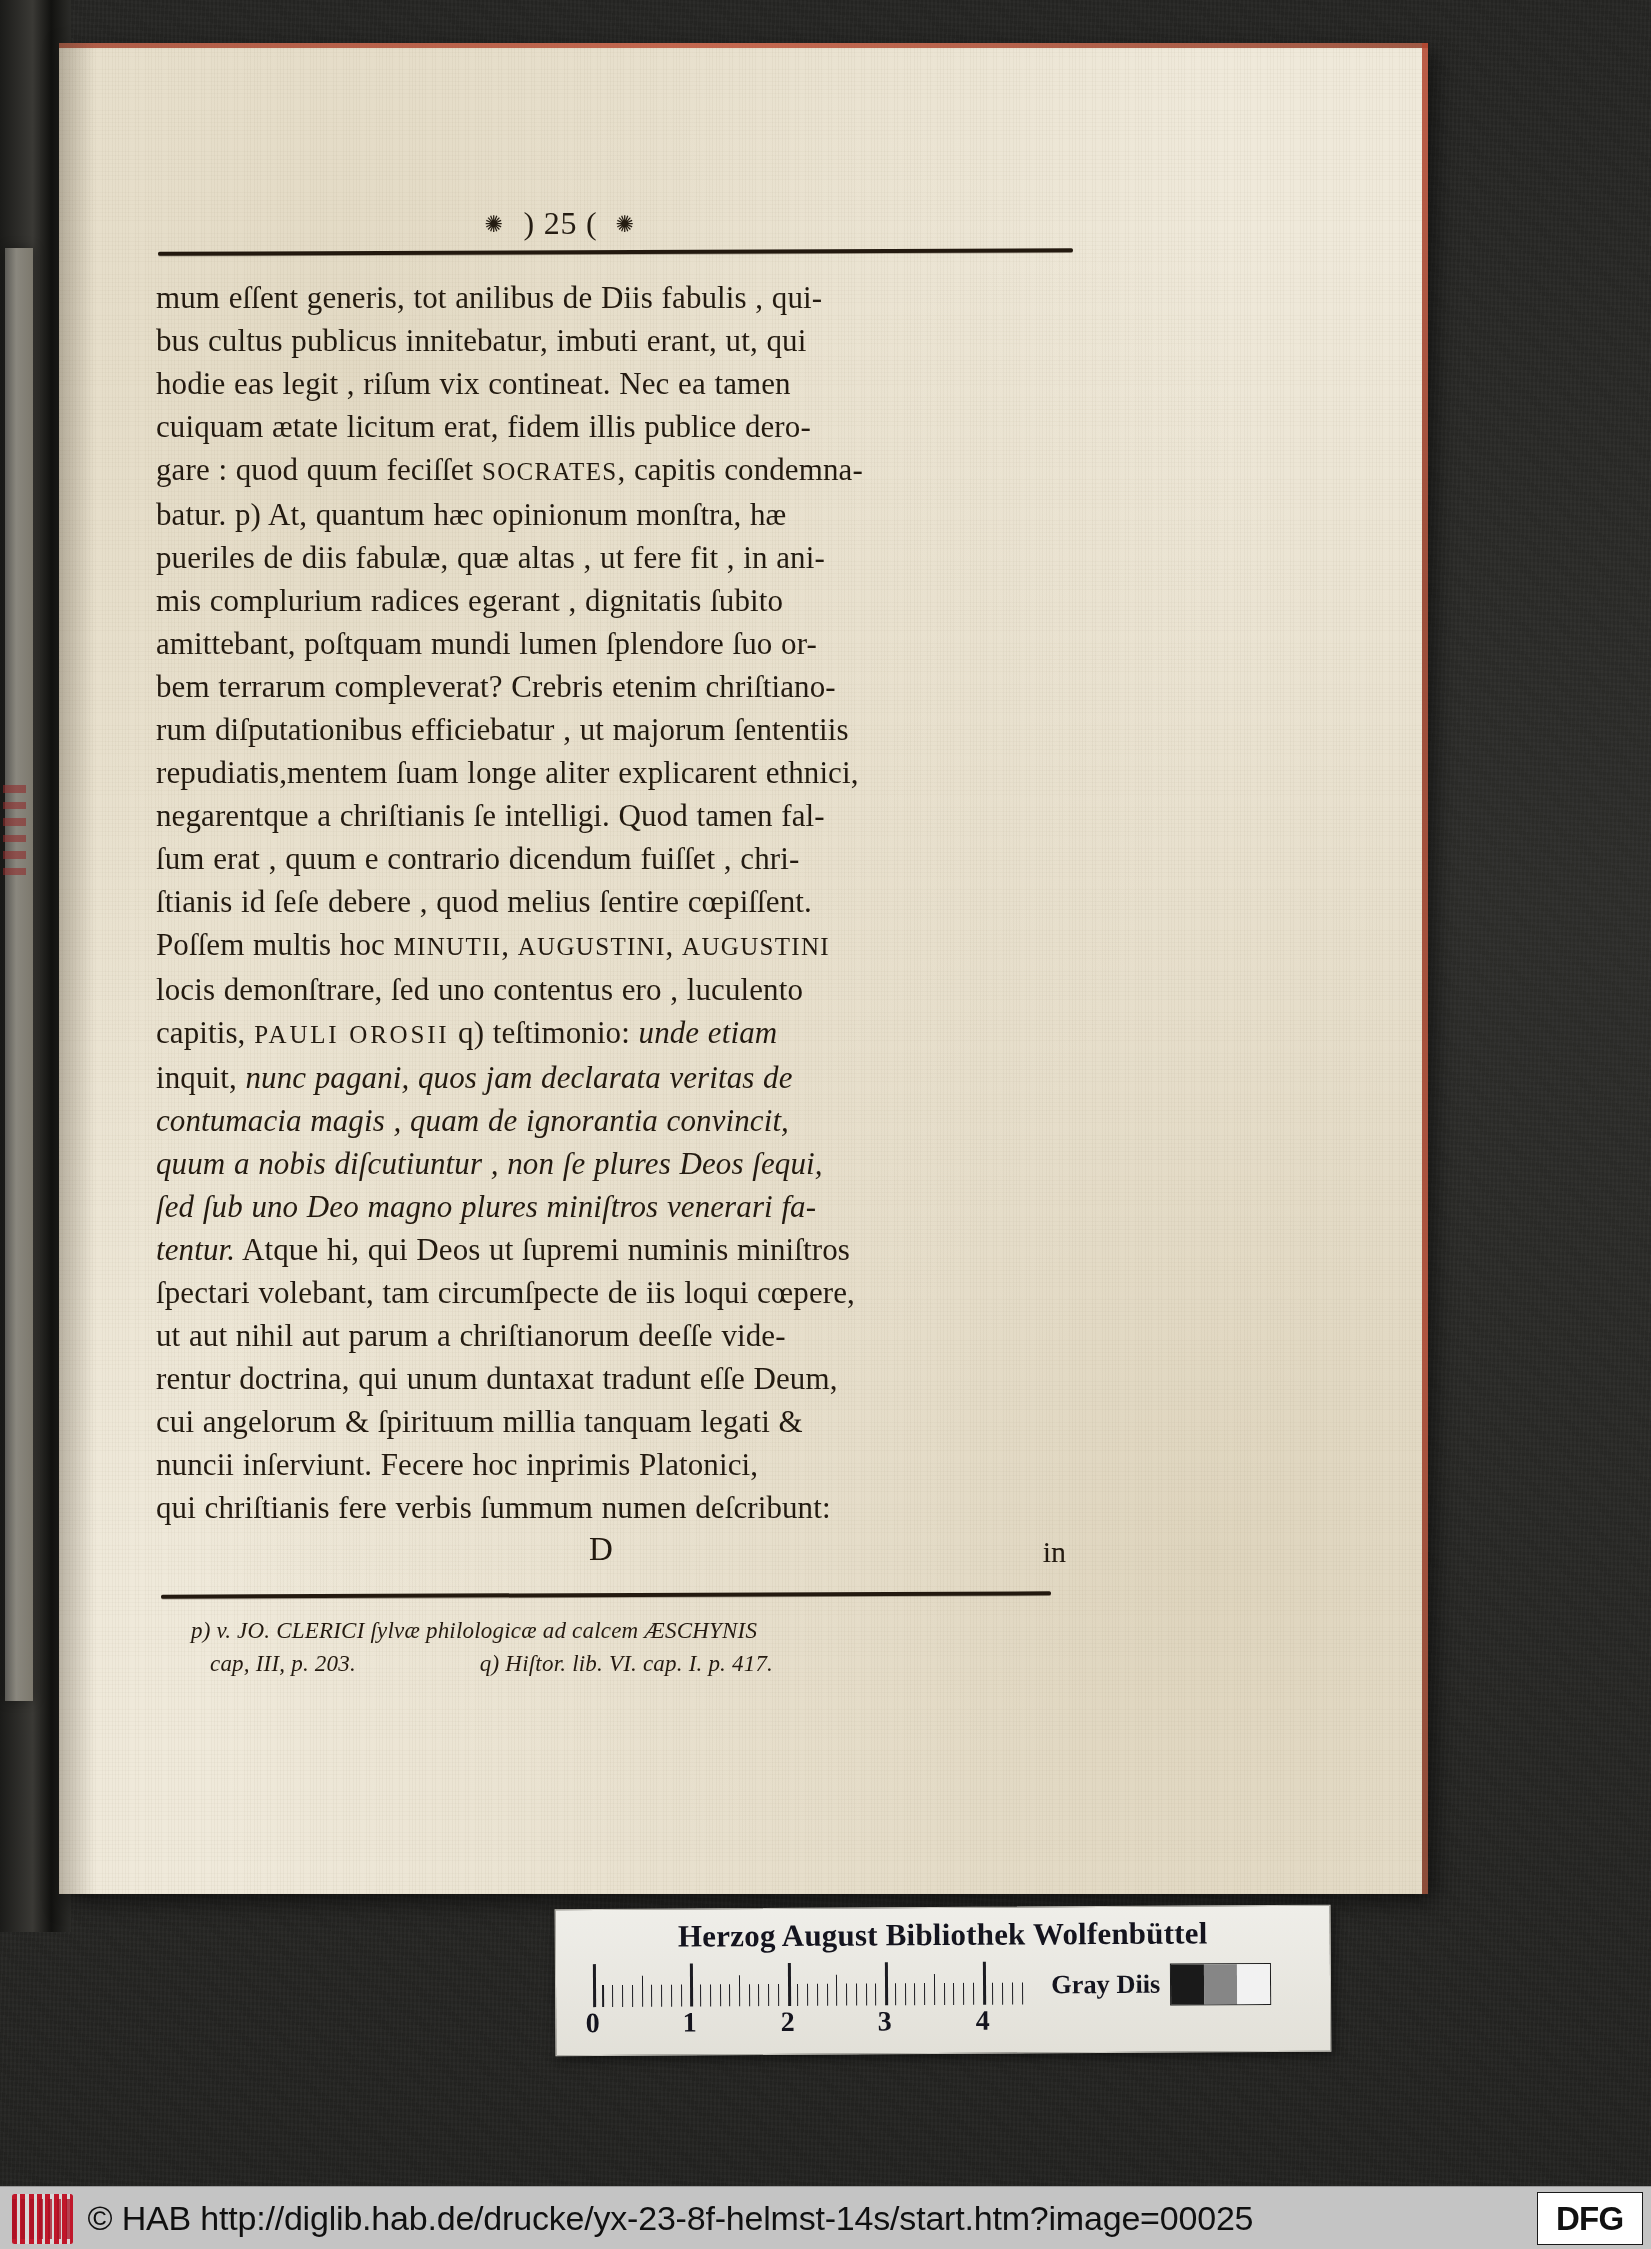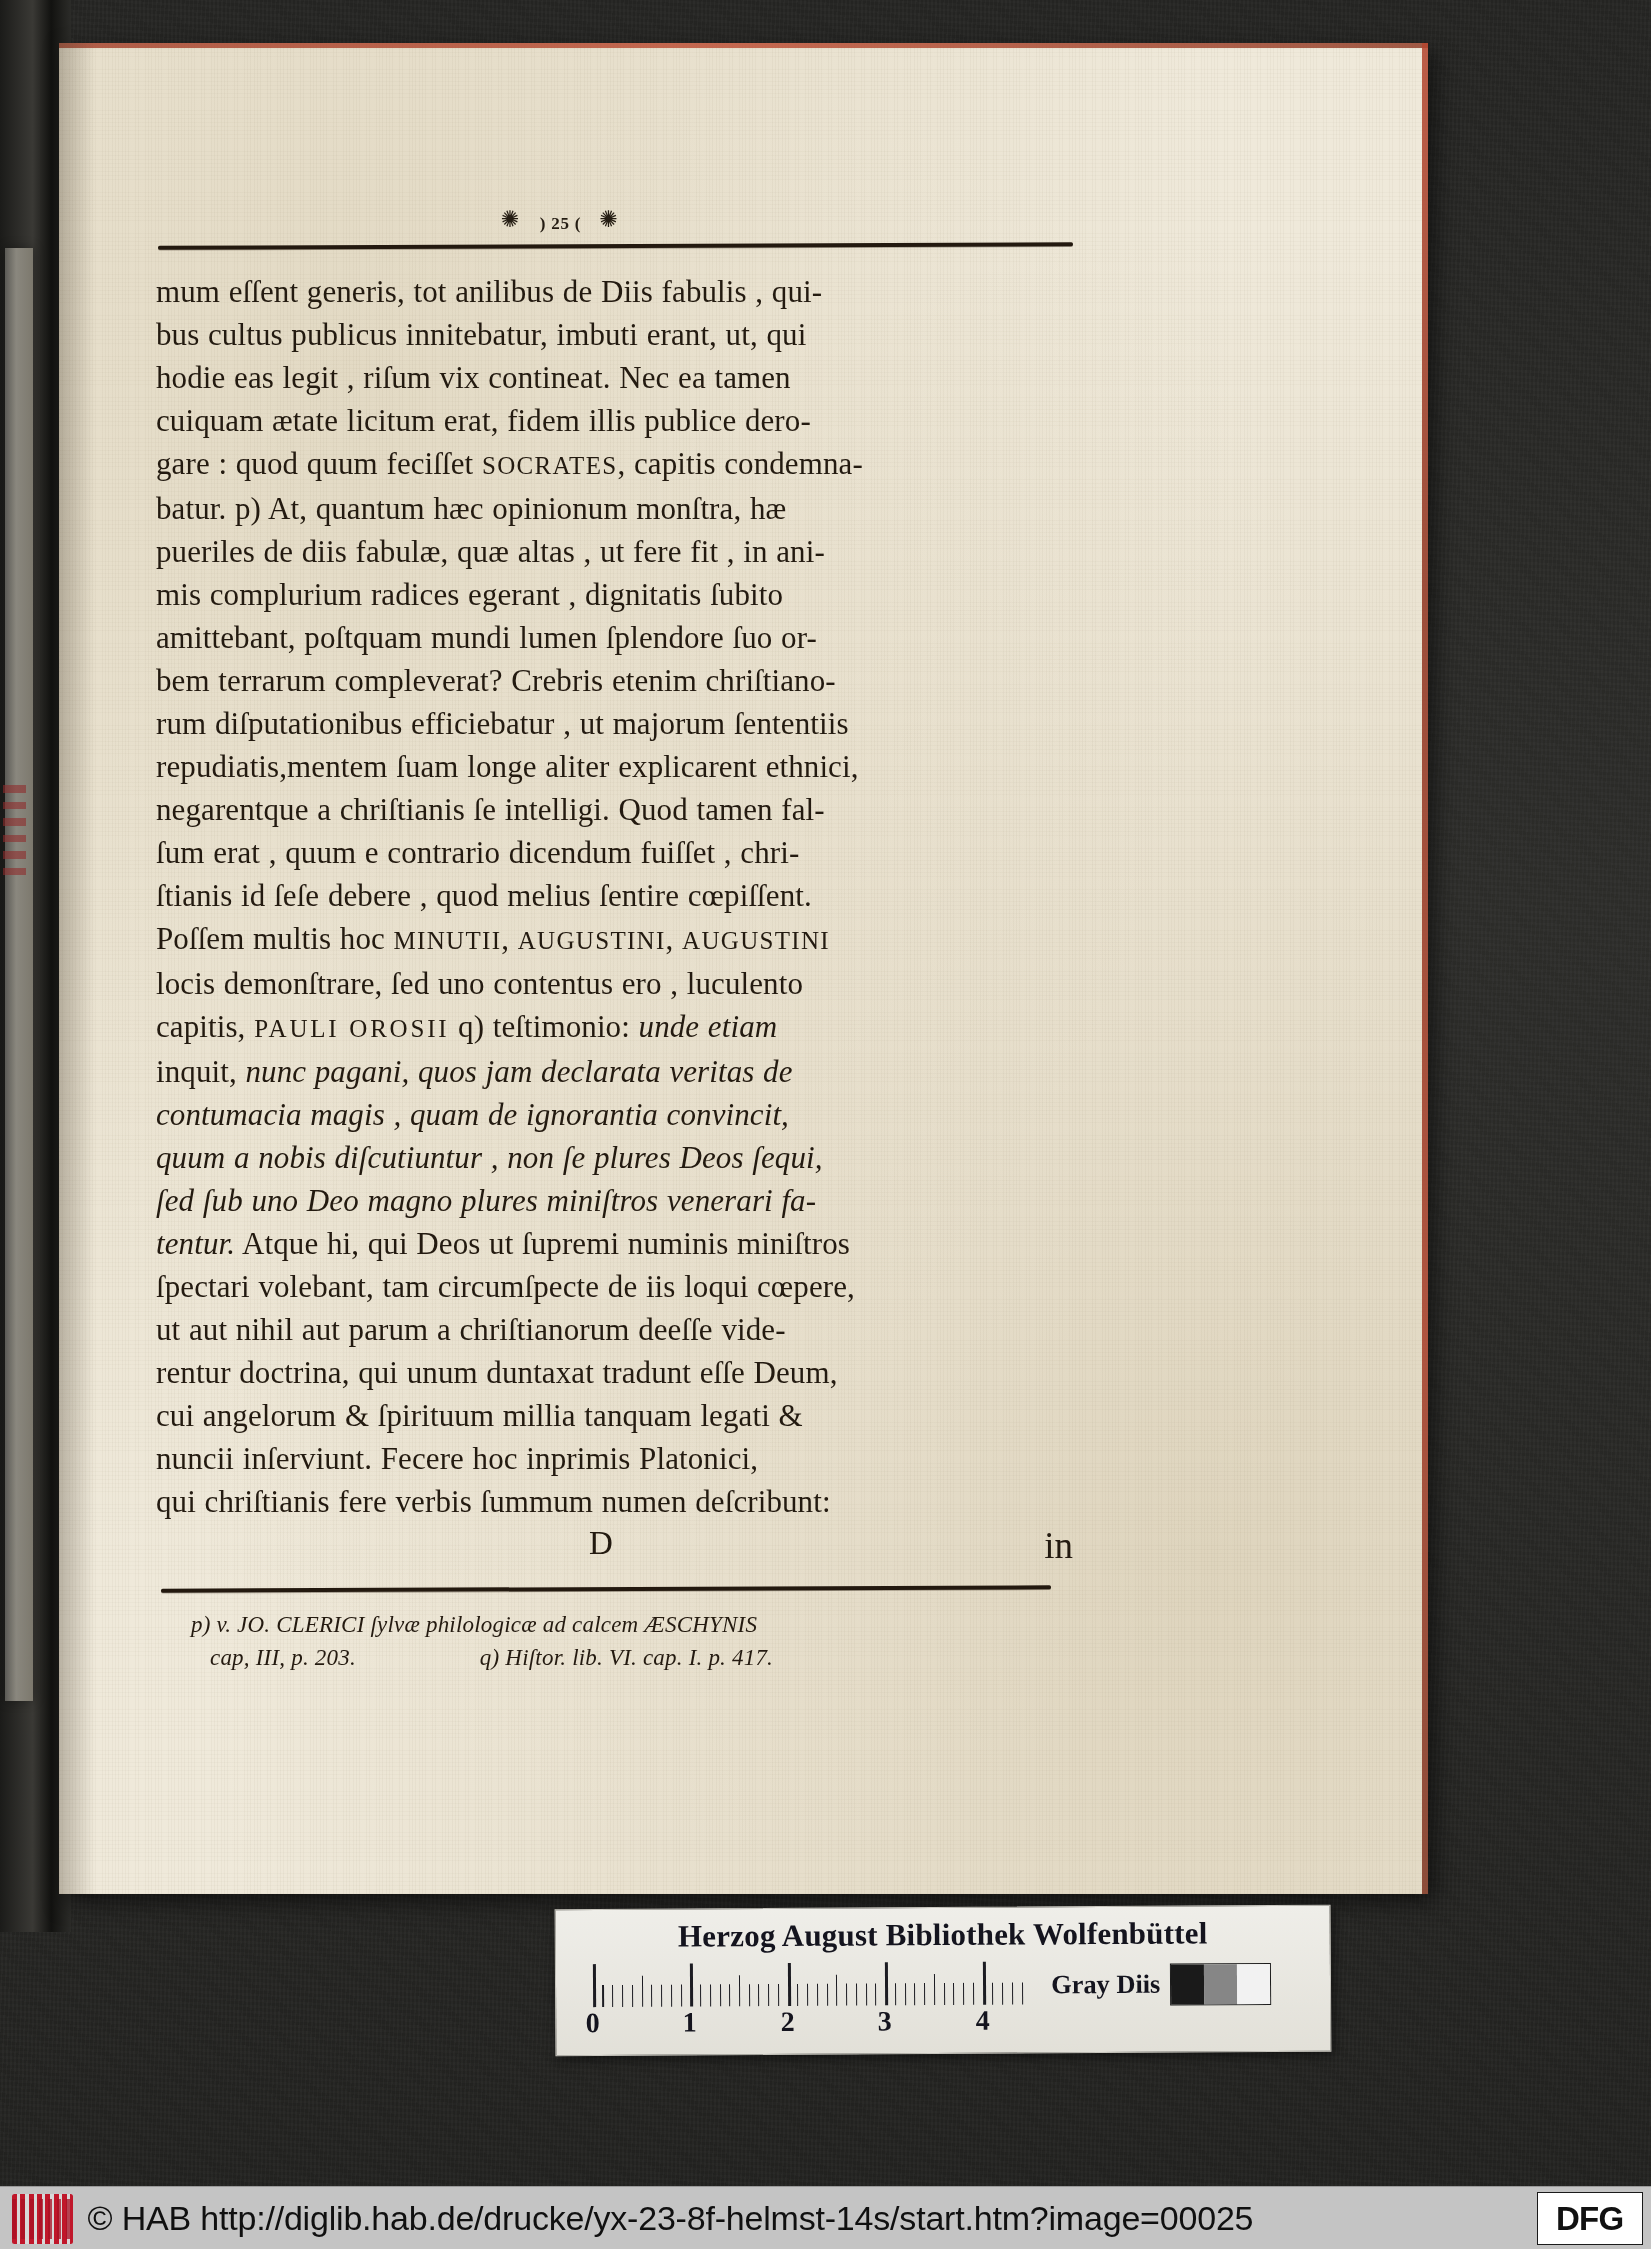") 25 (" #running-head .pagenum { font-size: 17px -> 32px; font-weight: bold -> none }
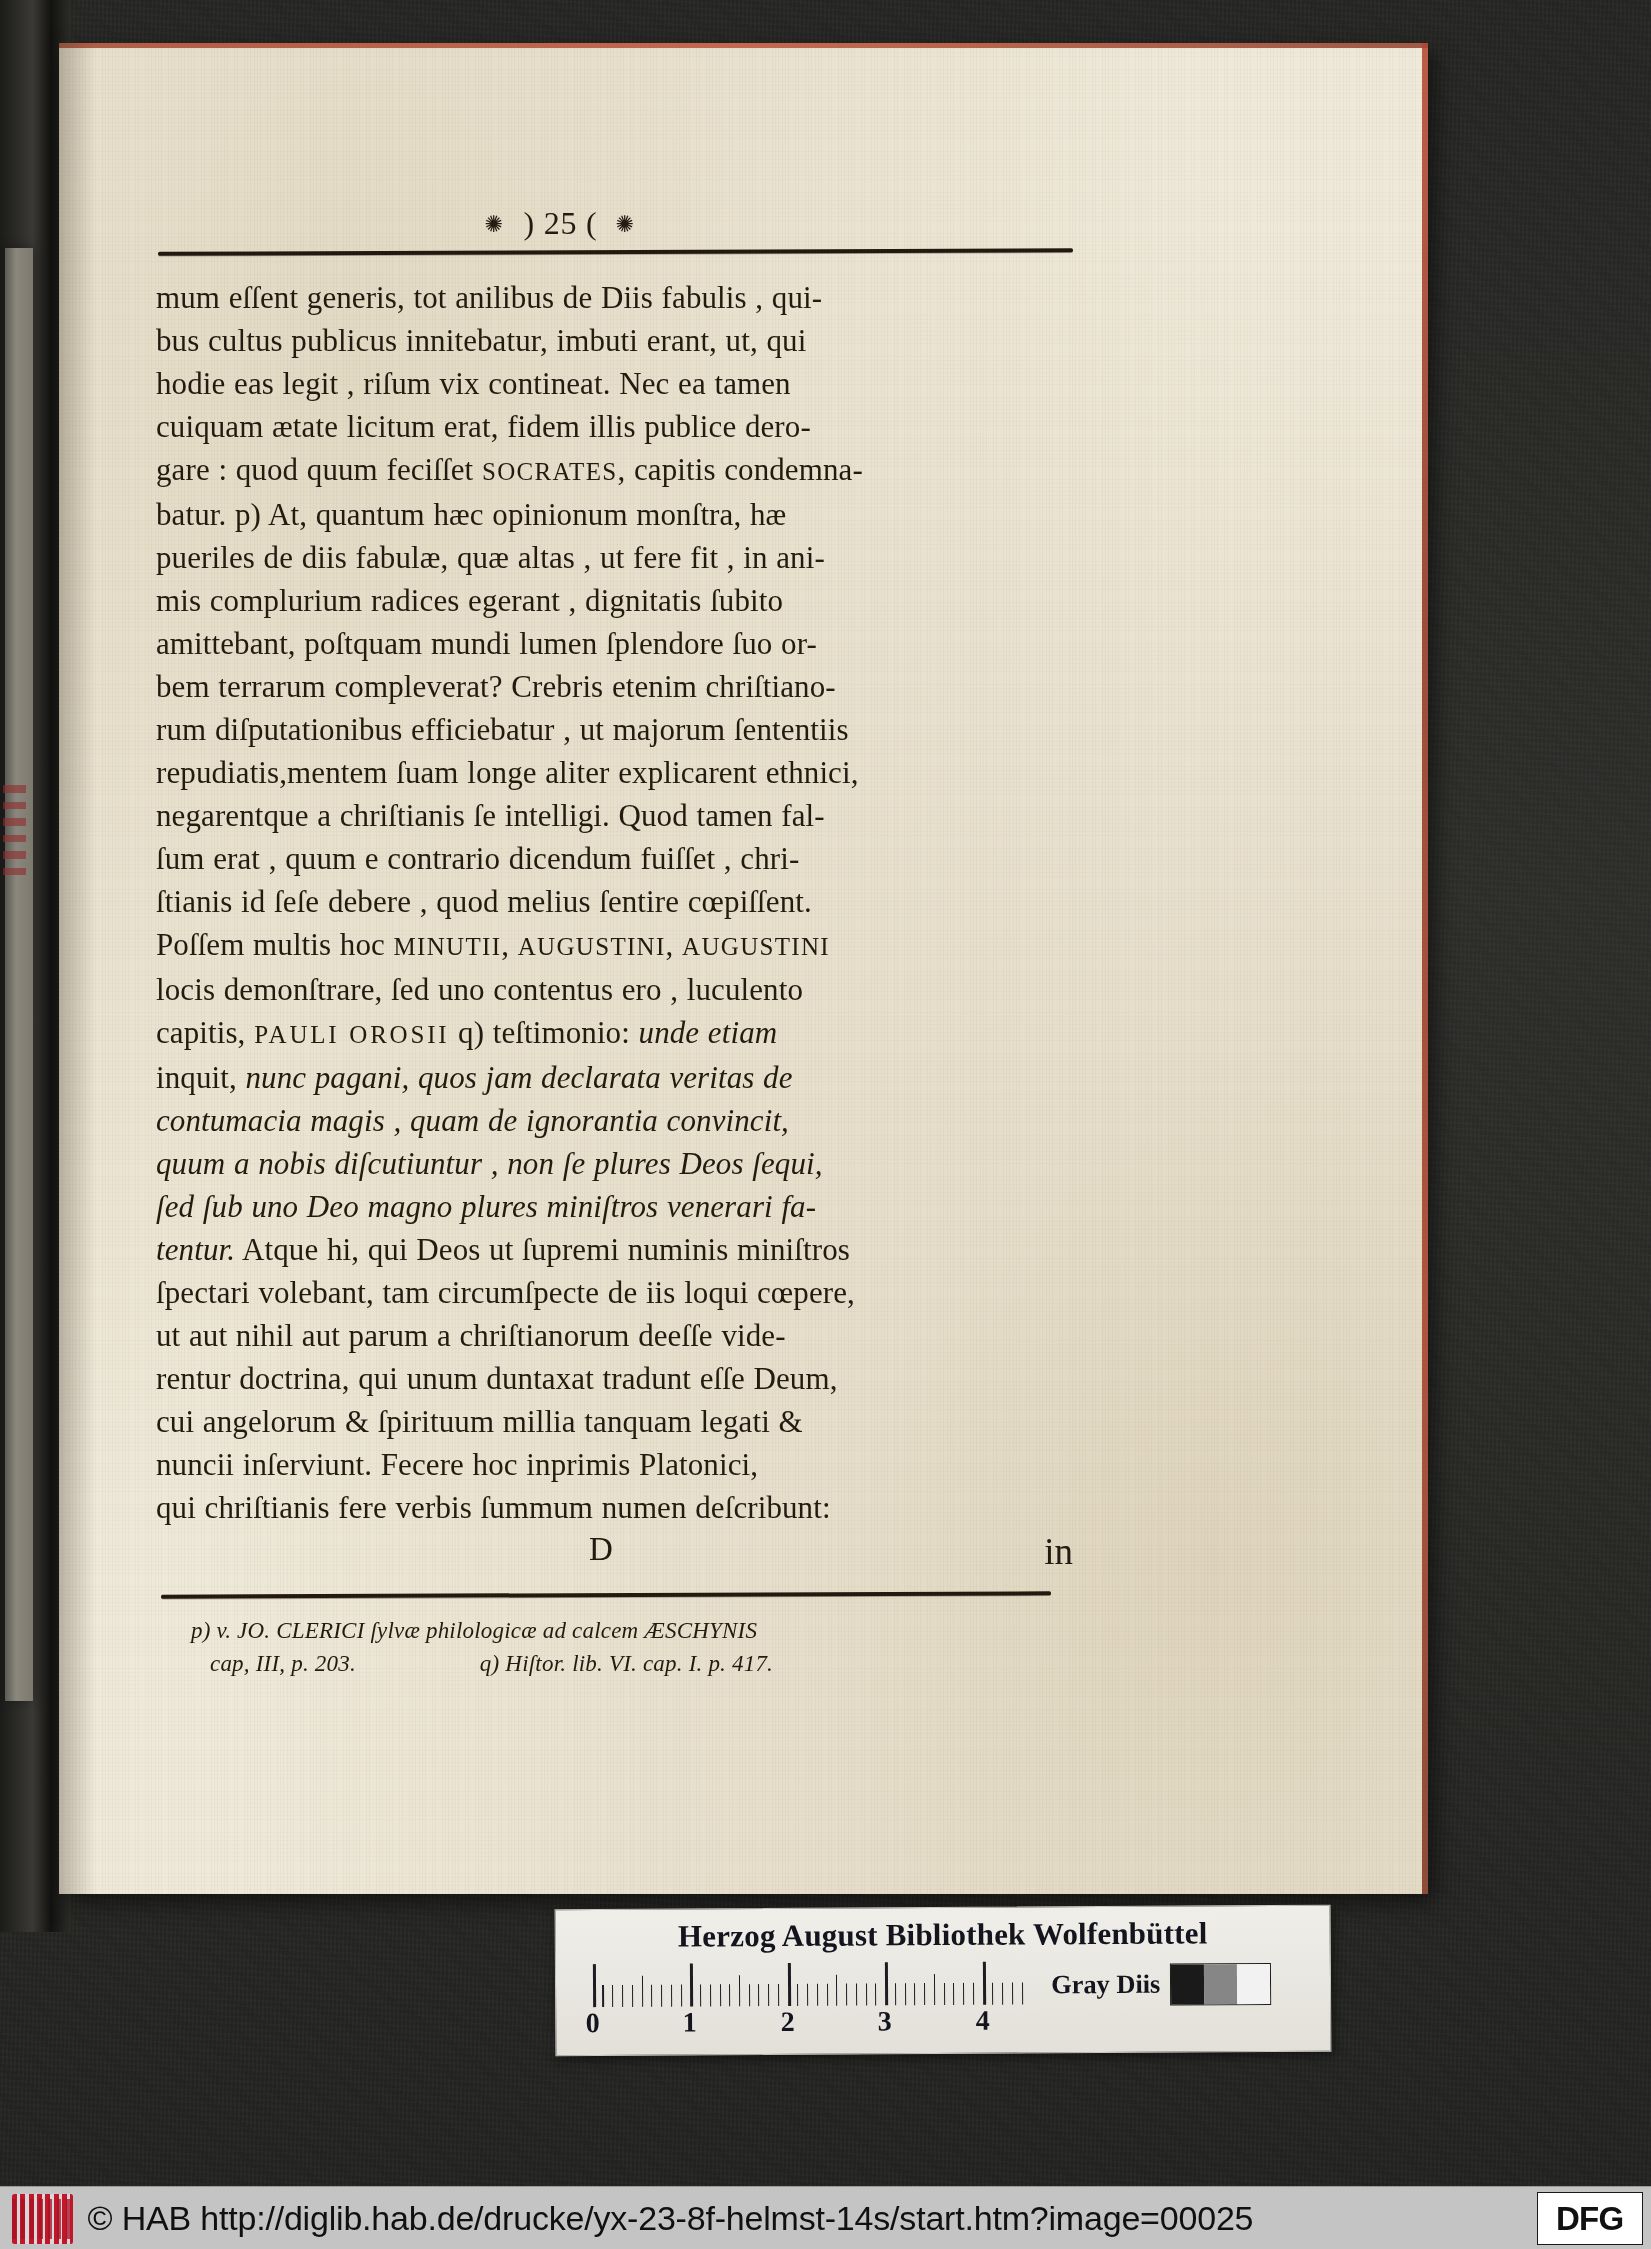"in" #catchword { font-size: 37px -> 30px; right: 16px -> 23px }
